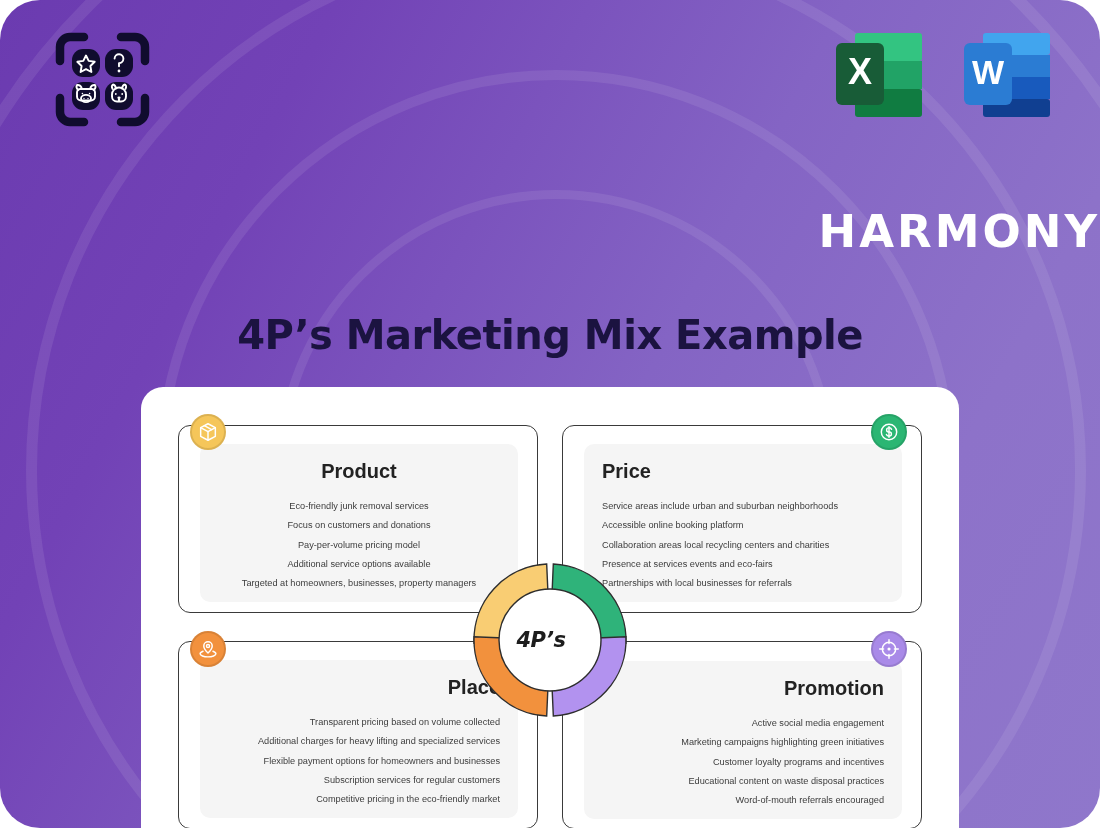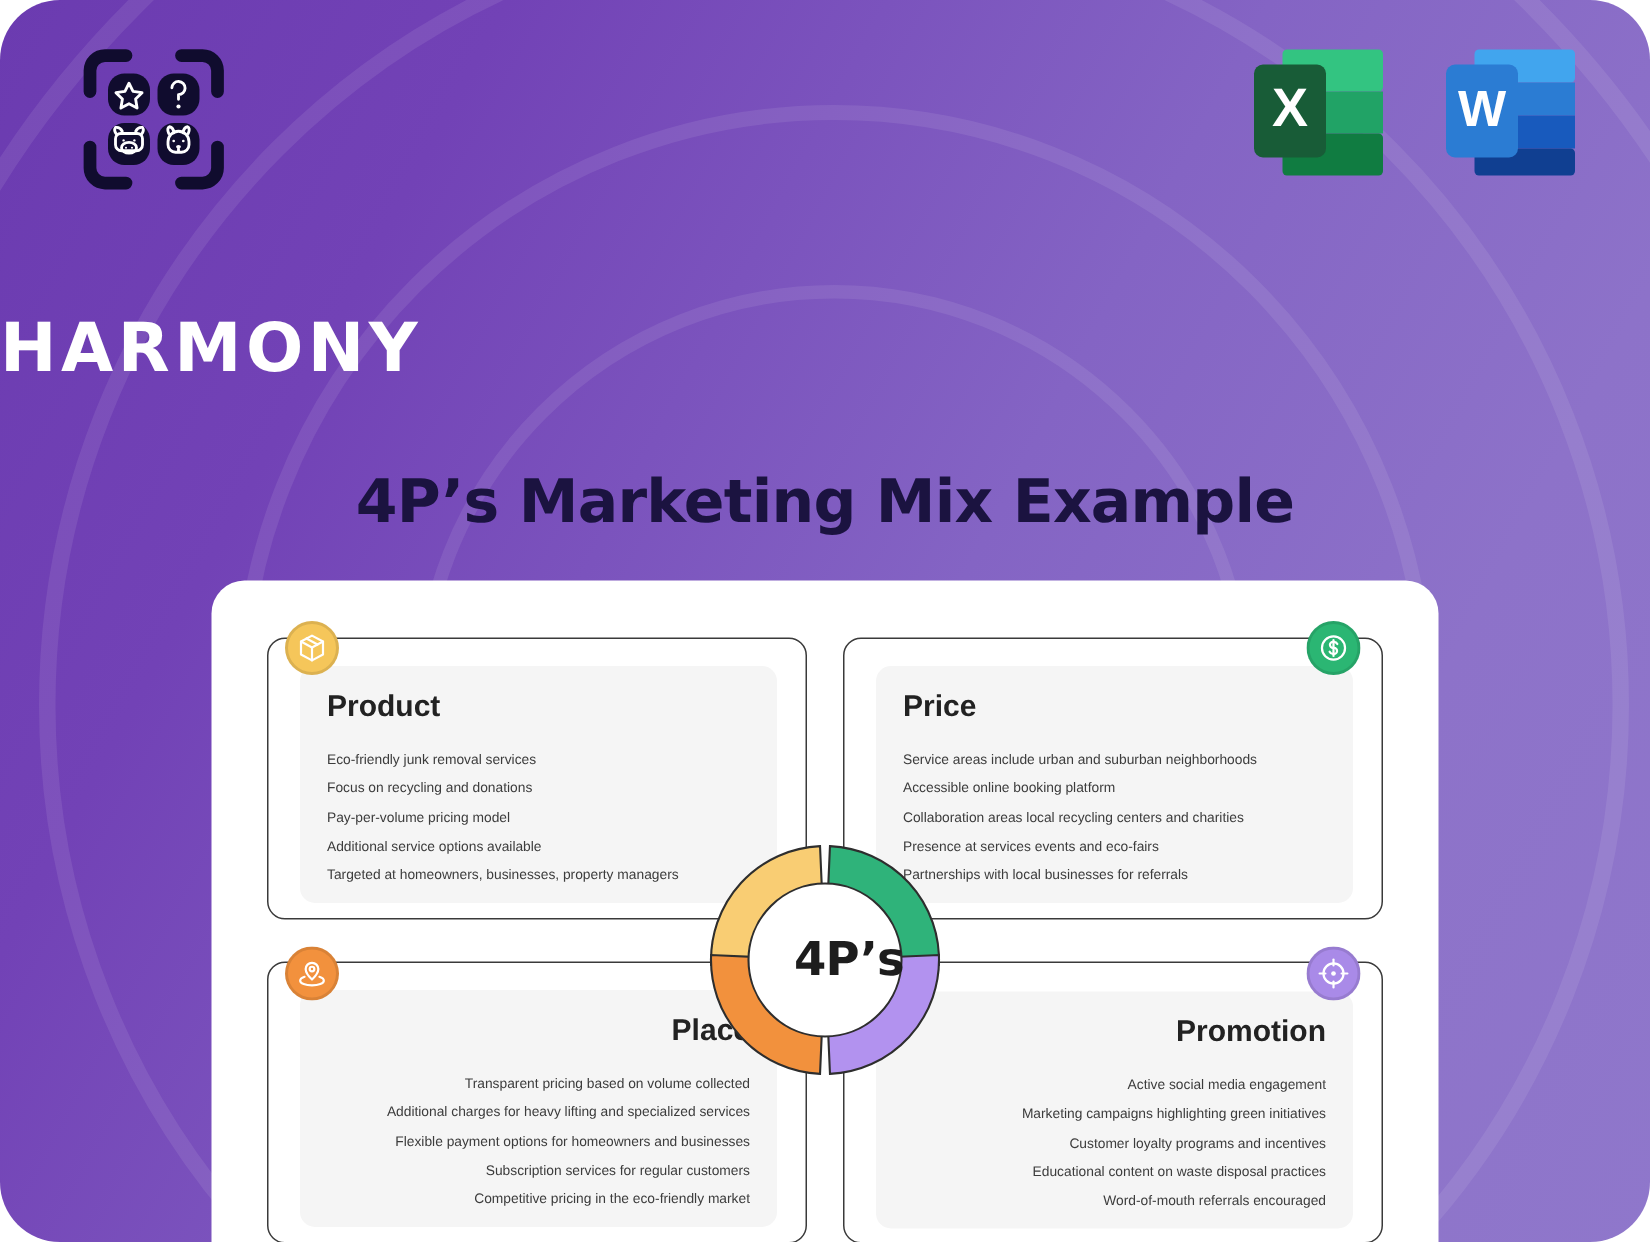"HARMONY" #eyebrow { text-align: left -> right }
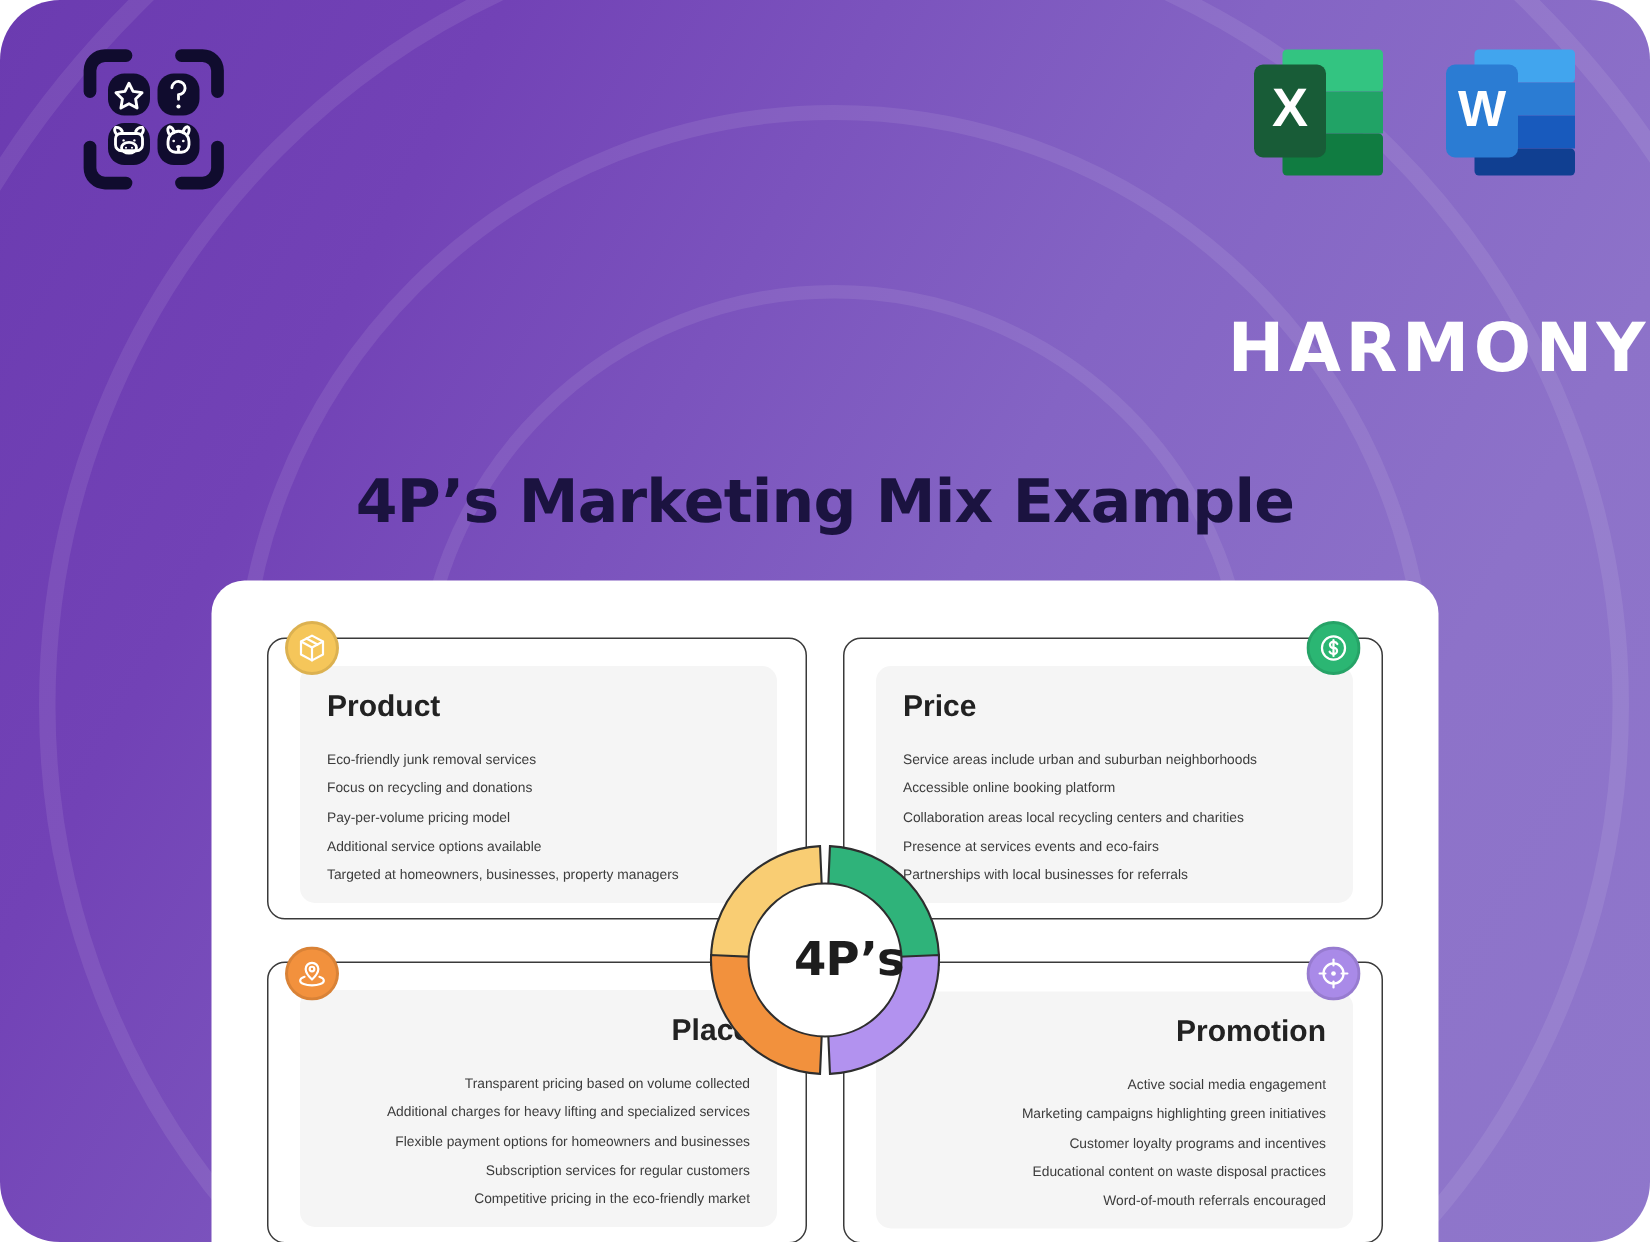"Product" .plate.tl { text-align: left -> center }
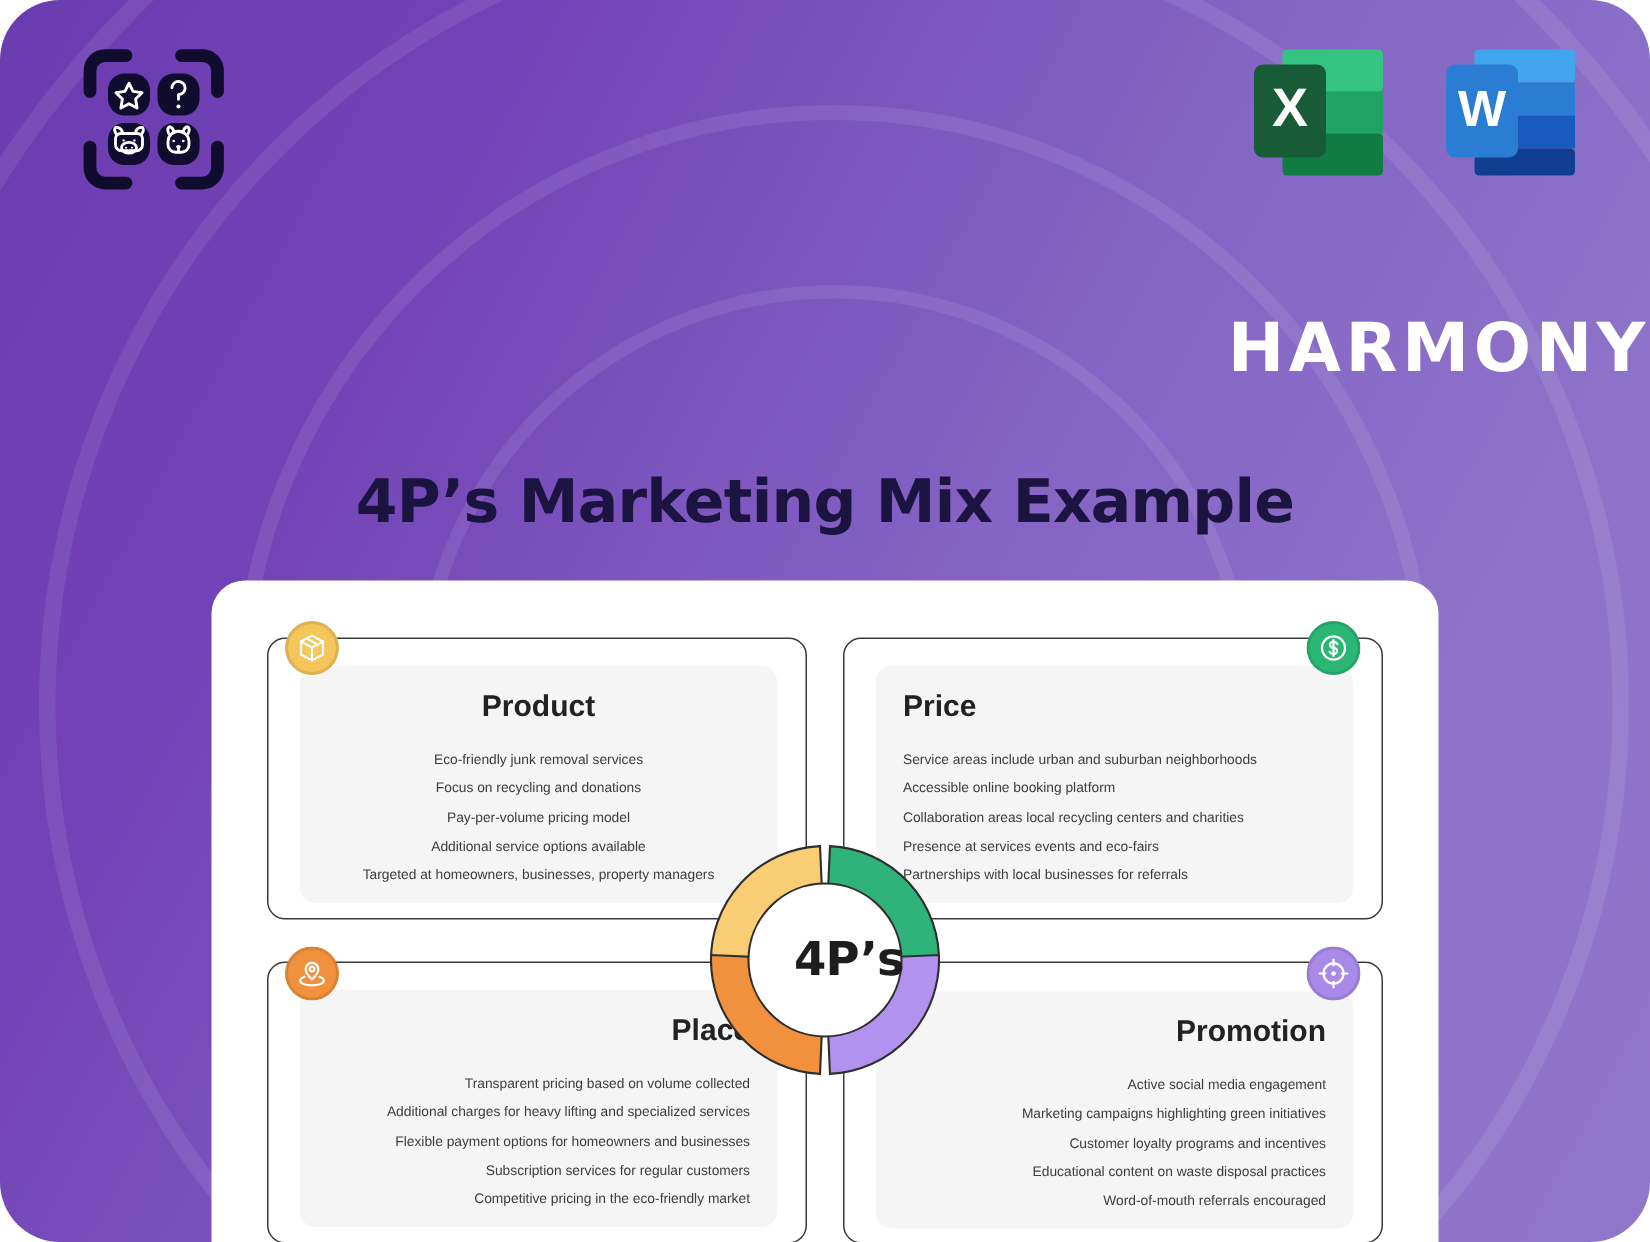"Focus on recycling and donations" li { text: recycling -> customers }
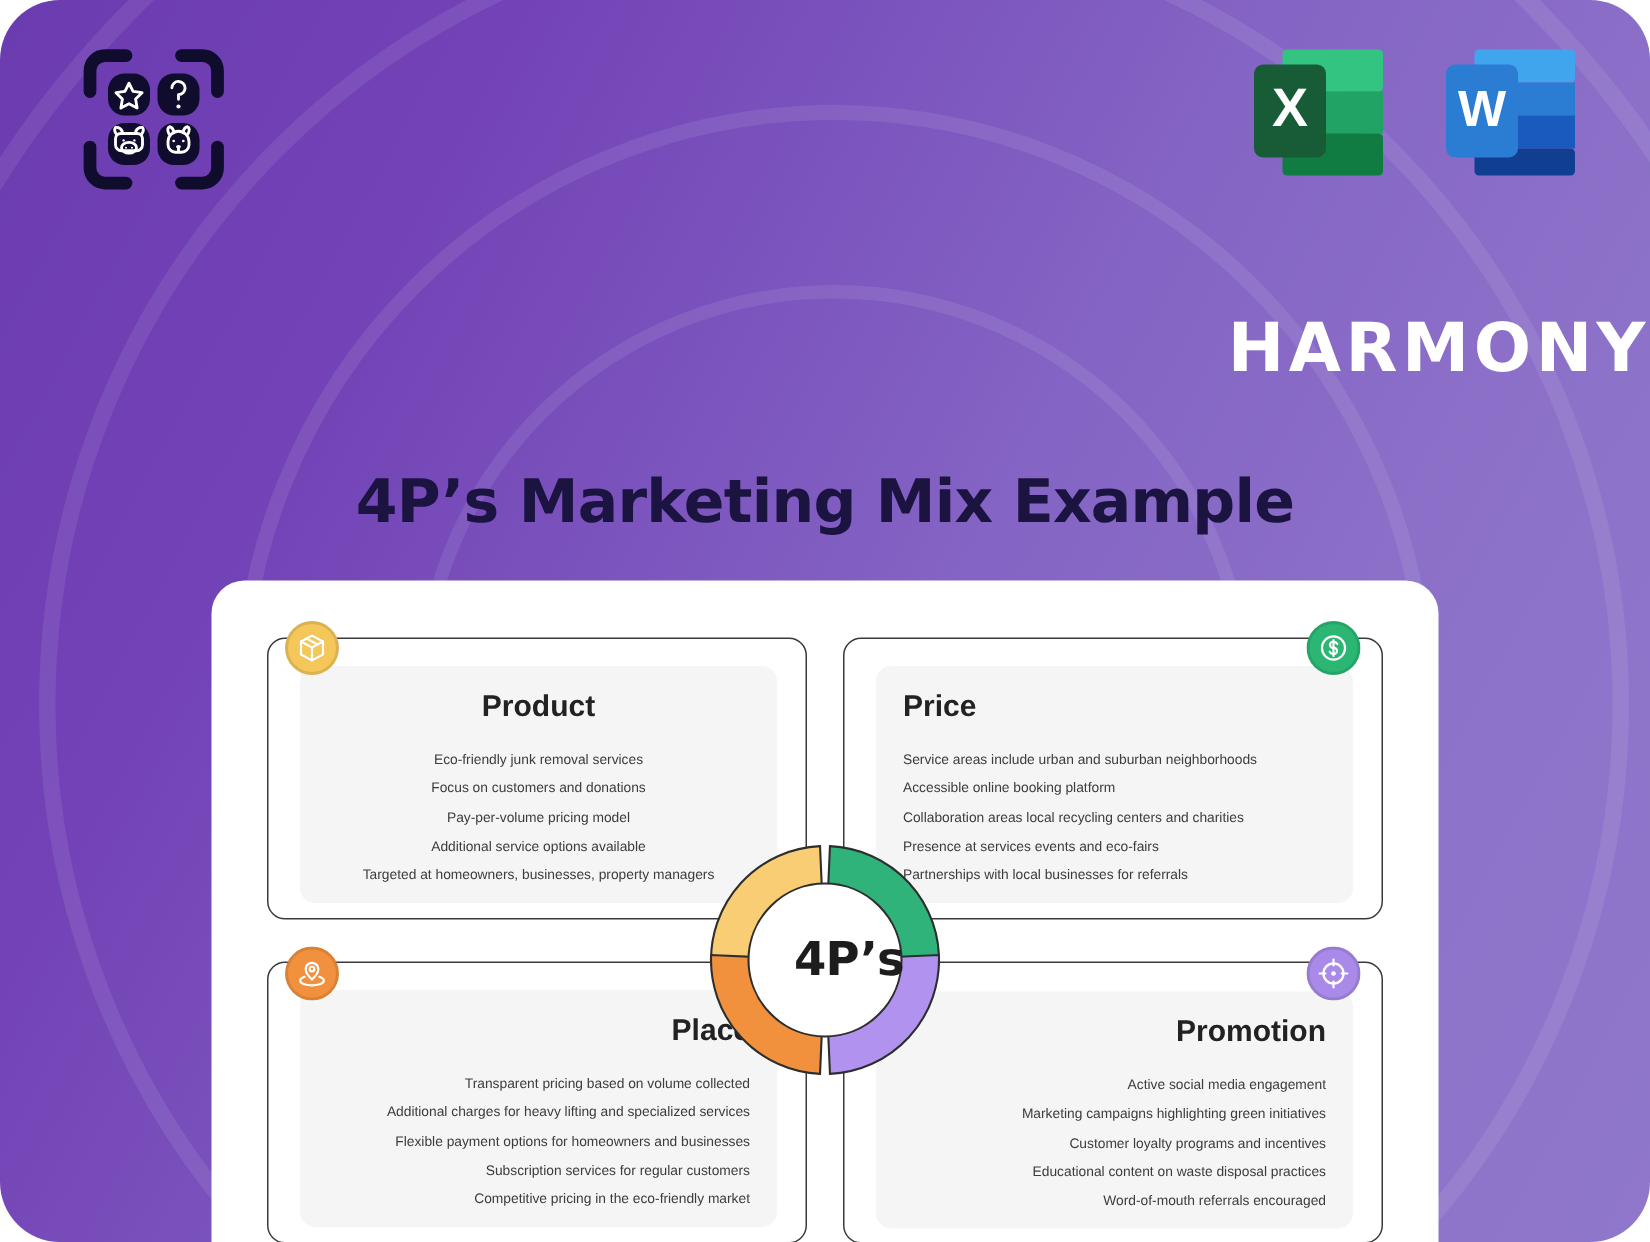"4P’s" #donut-label { font-size: 31px -> 21px; font-style: none -> italic; left: 483px -> 458px }
